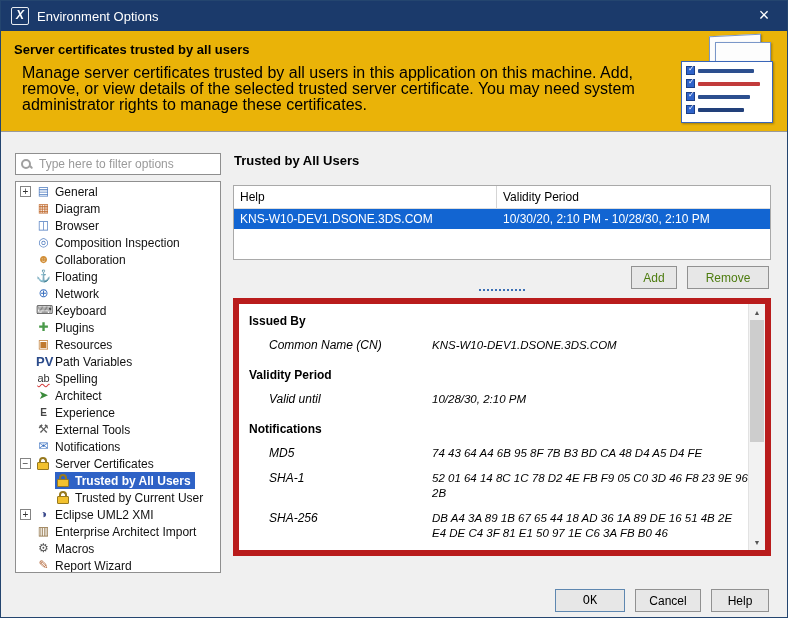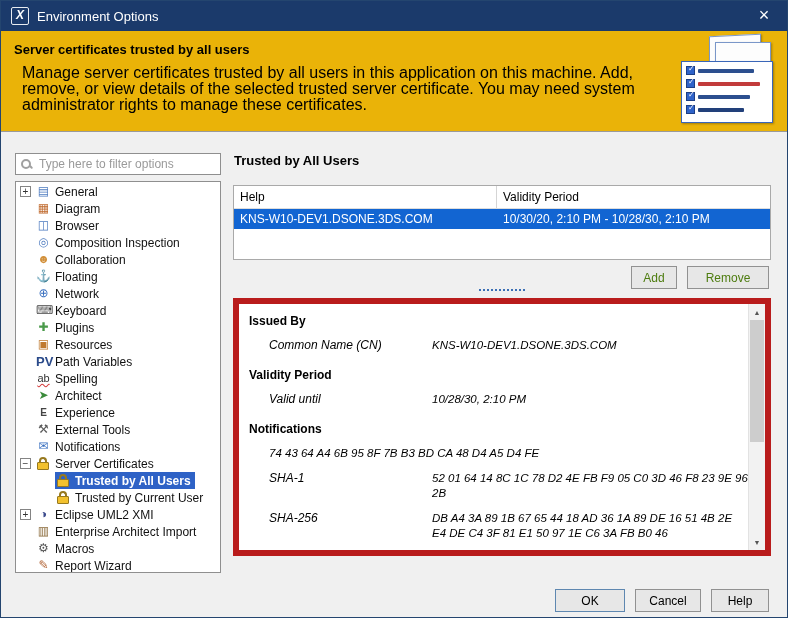"MD5" span.d-label { html: none -> <span>MD5</span> }
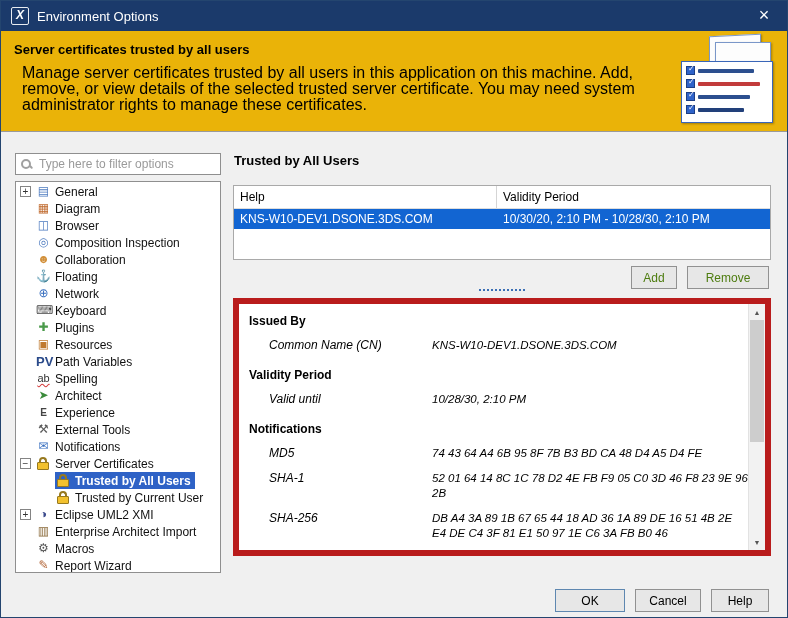"OK" .ok-btn { font-family: none -> Liberation Mono, monospace }
